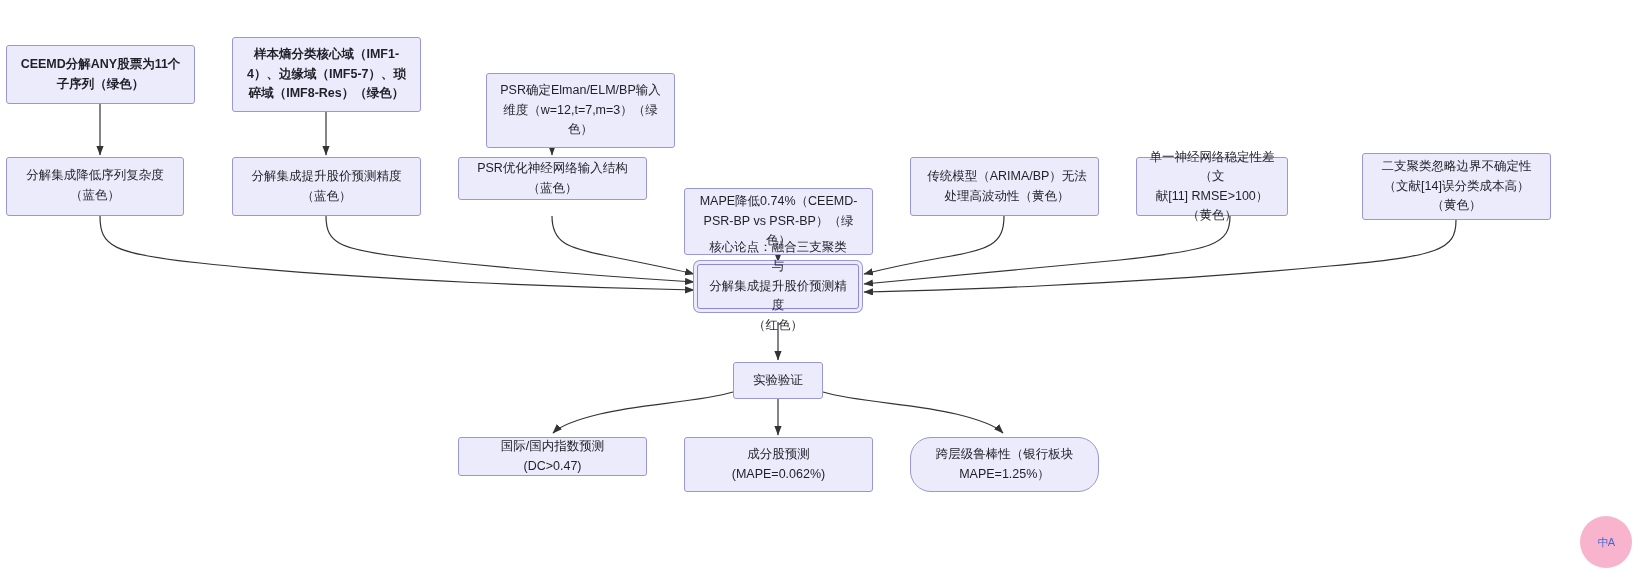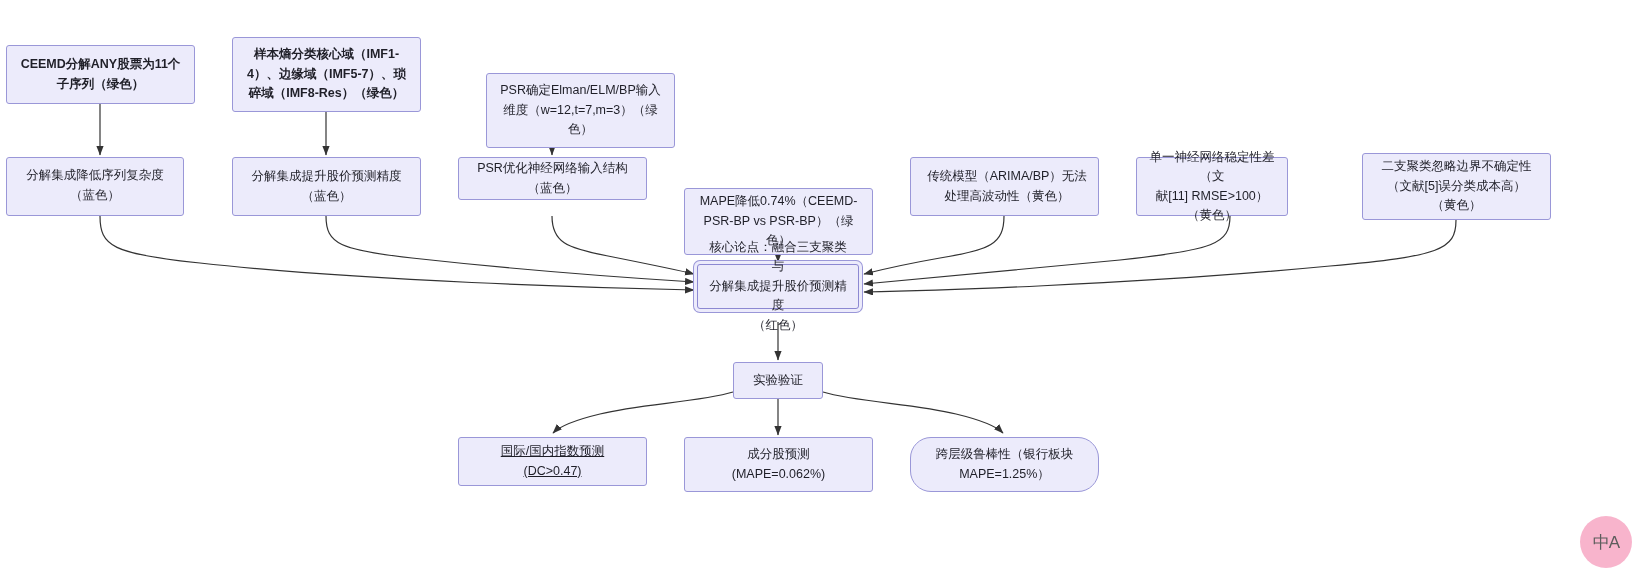"二支聚类忽略边界不确定性" span.txt { text: 5 -> 14 }
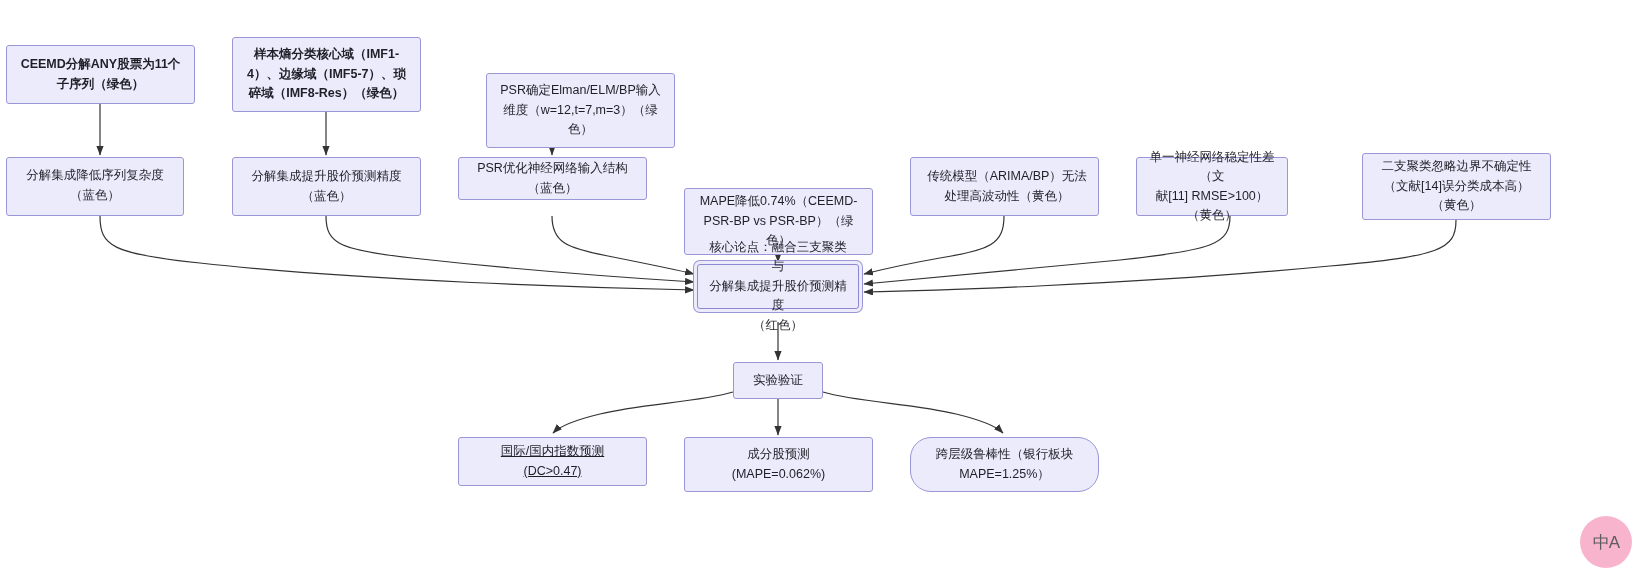"国际/国内指数预测" div.node { height: 49px -> 39px; text-decoration: underline -> none }
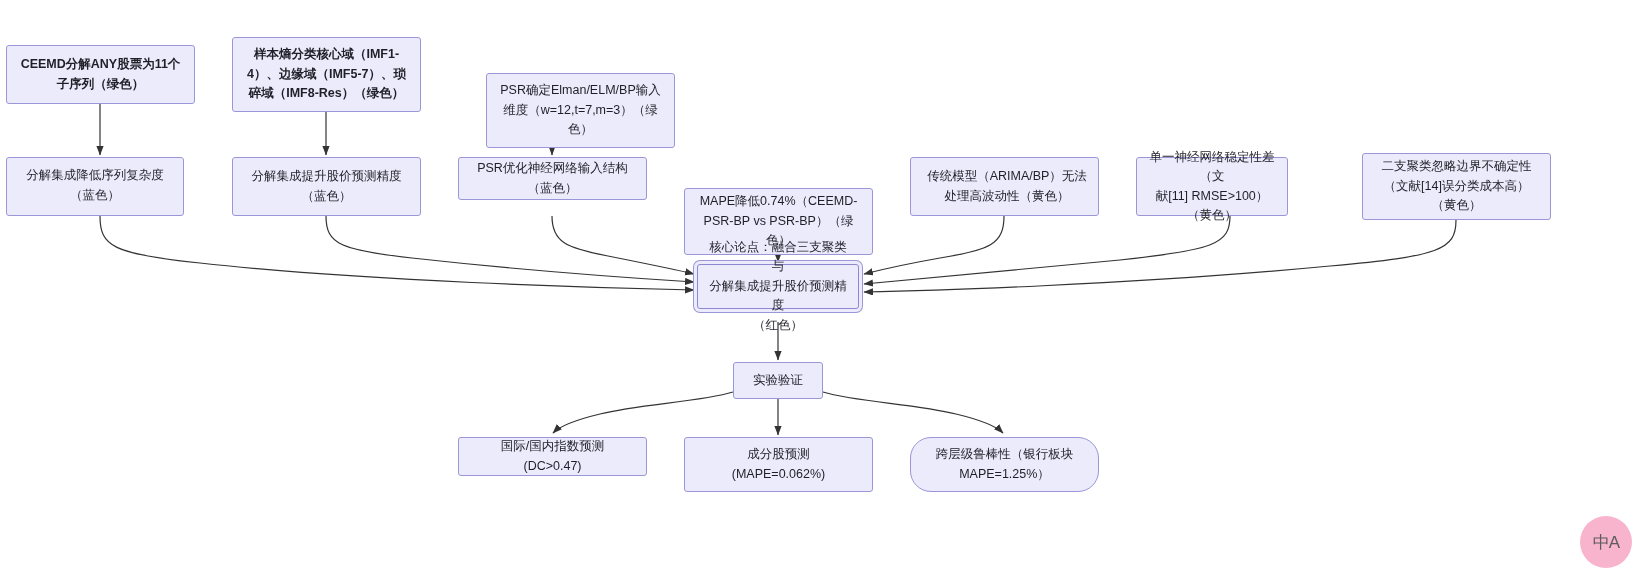"中A" .watermark { color: #404040 -> #1d4ed8; font-size: 17px -> 11px }
